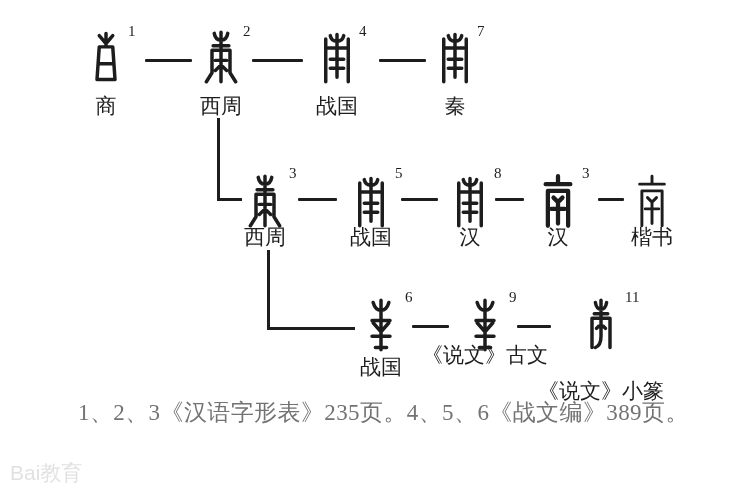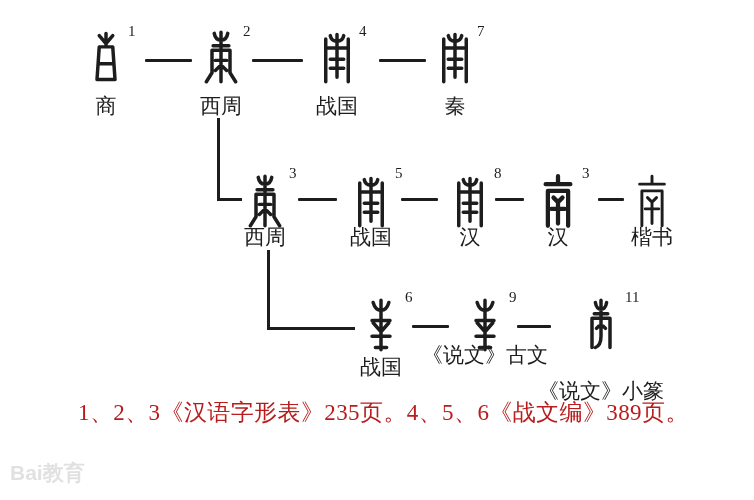"1、2、3《汉语字形表》235页。4、5、6《战文编》389页。" .ref { color: #b91c1c -> #737373 }
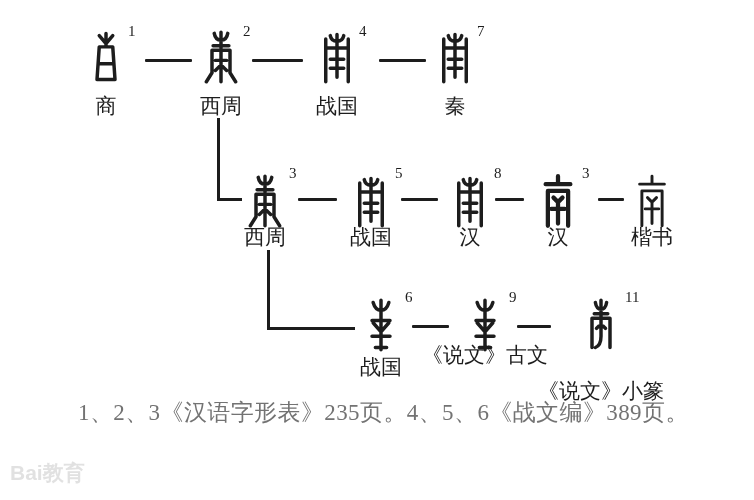"Bai教育" .watermark { font-weight: bold -> normal }
